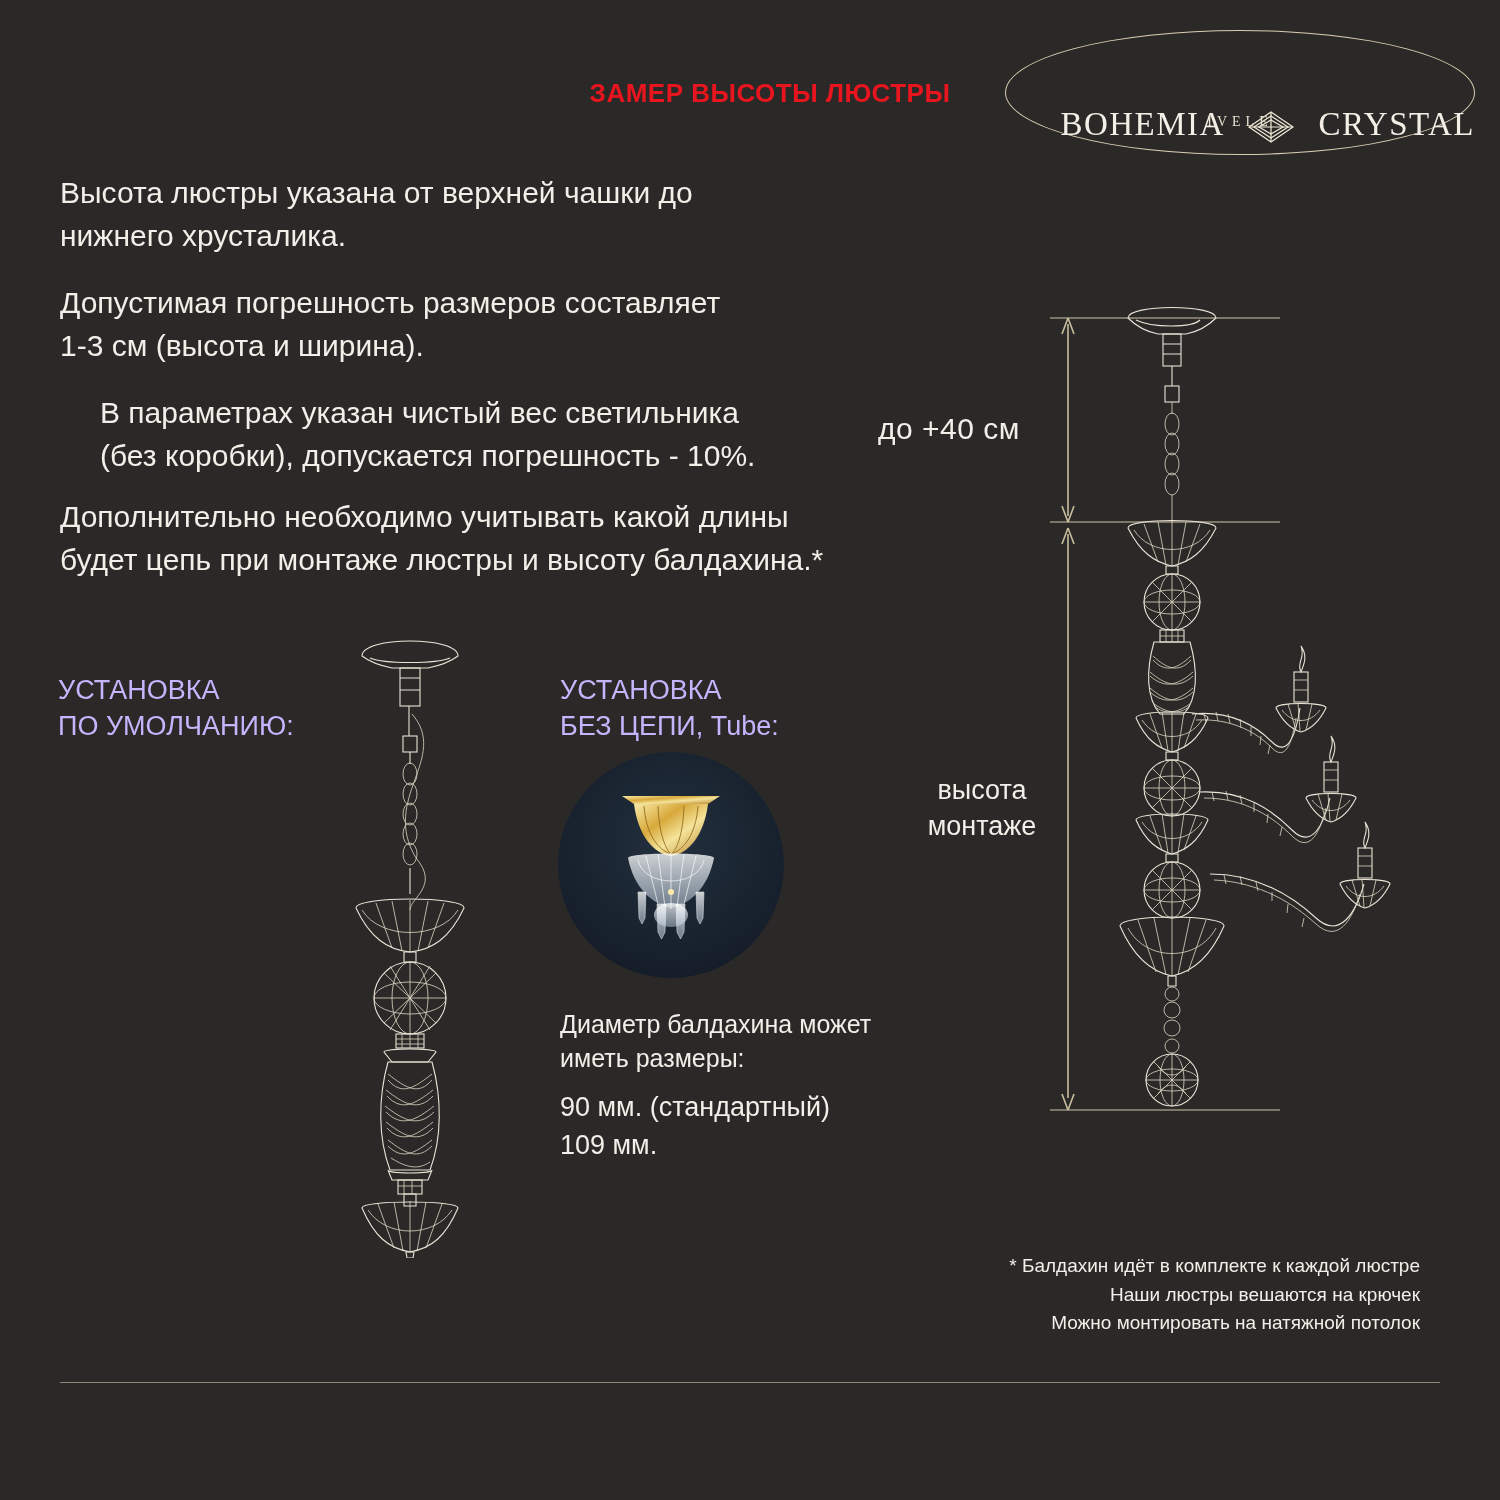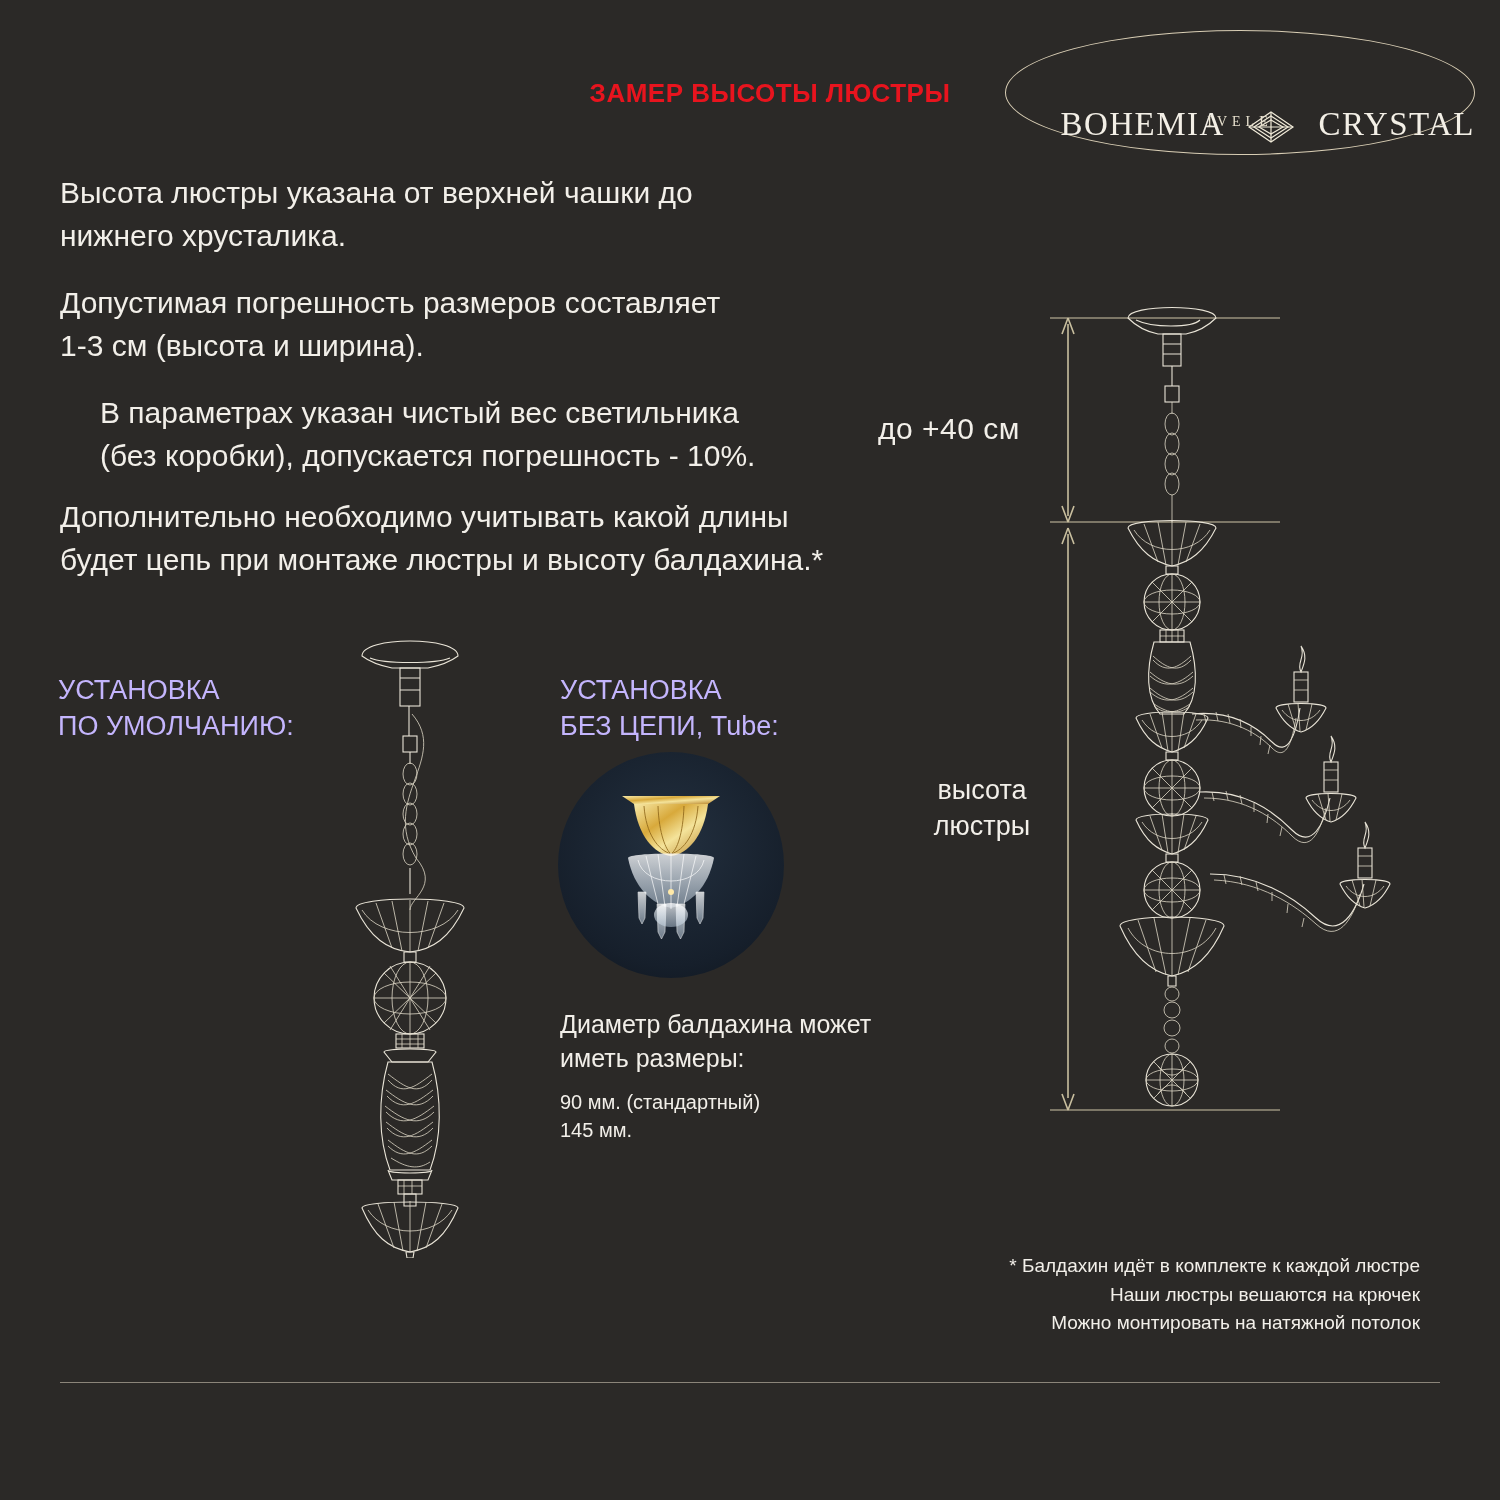"высота" div.height-label { text: люстры -> монтаже }
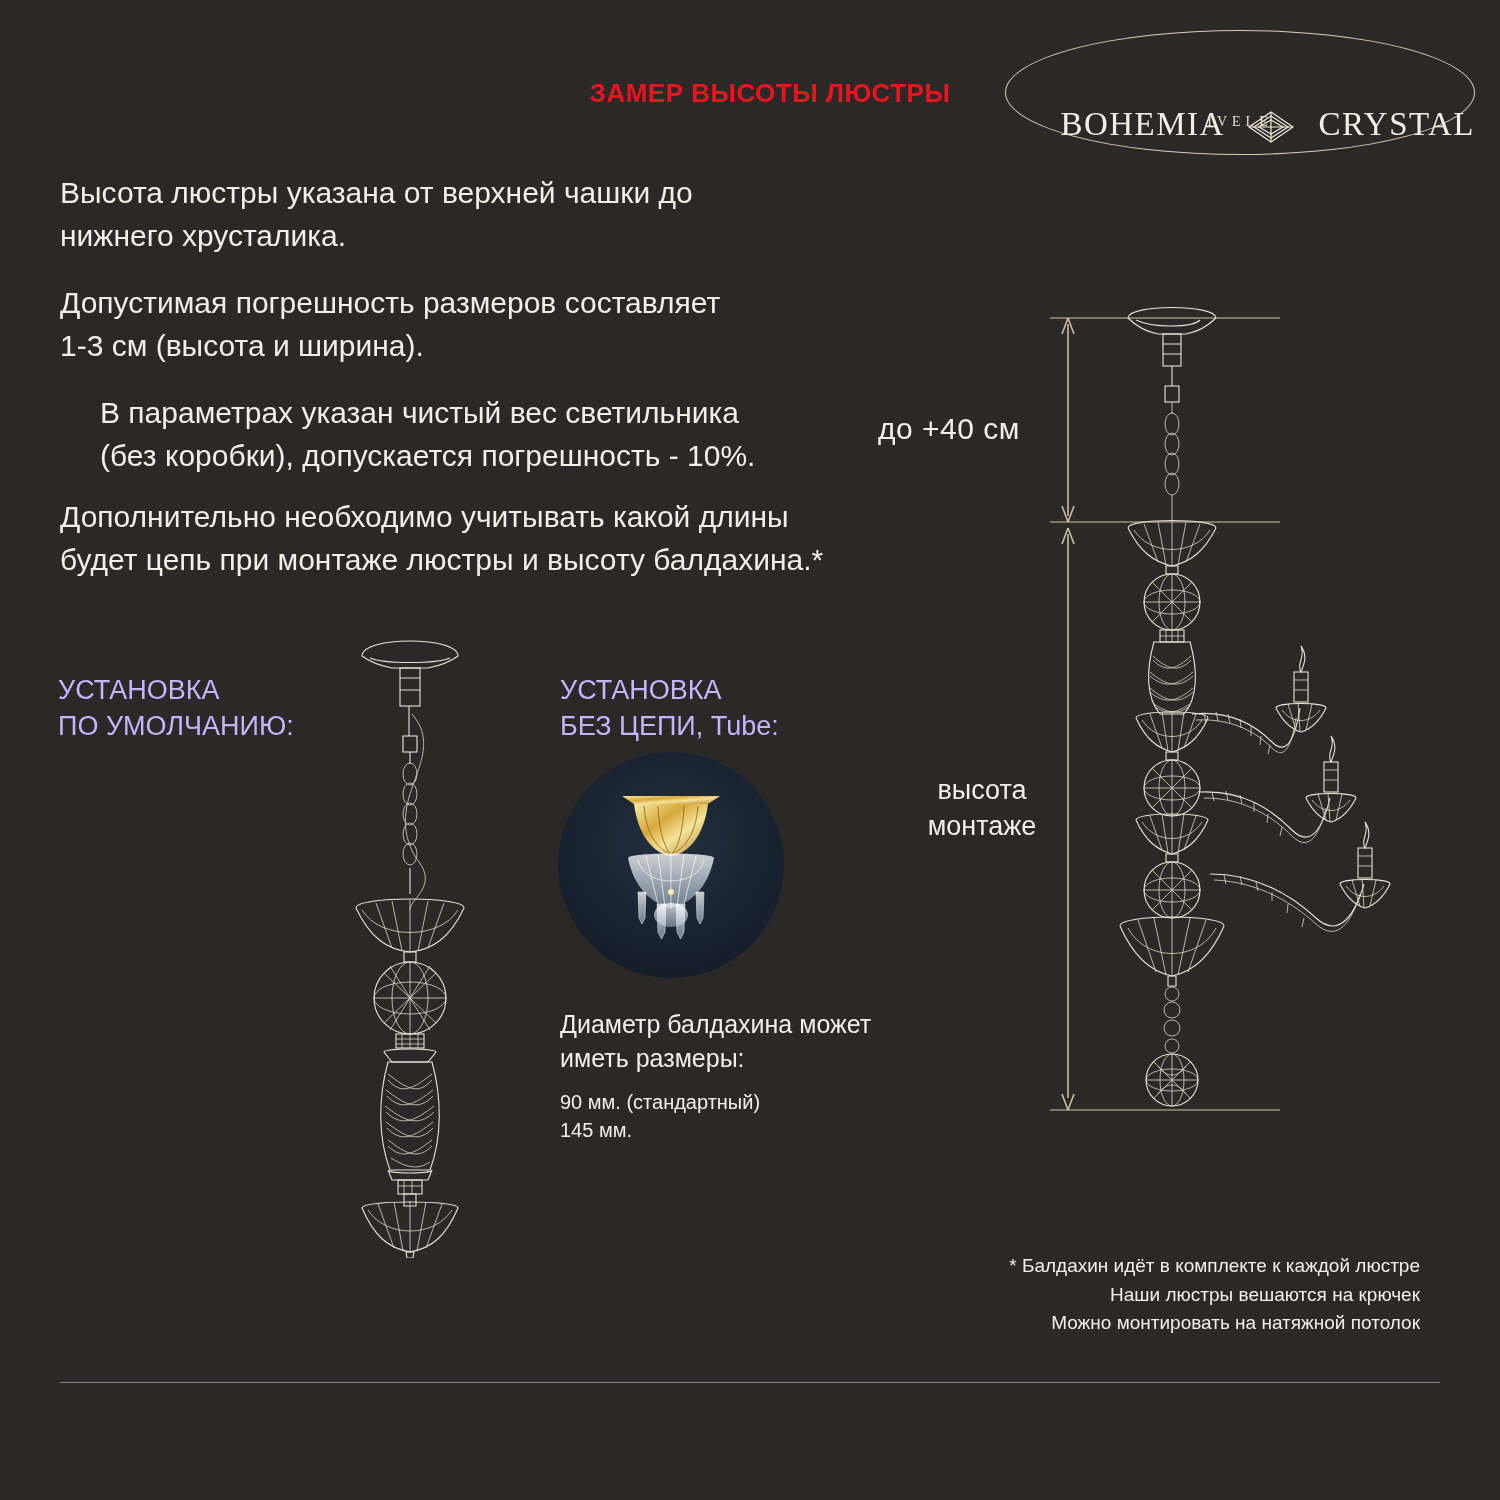"90 мм. (стандартный)" .canopy-sizes { font-size: 20px -> 27px }
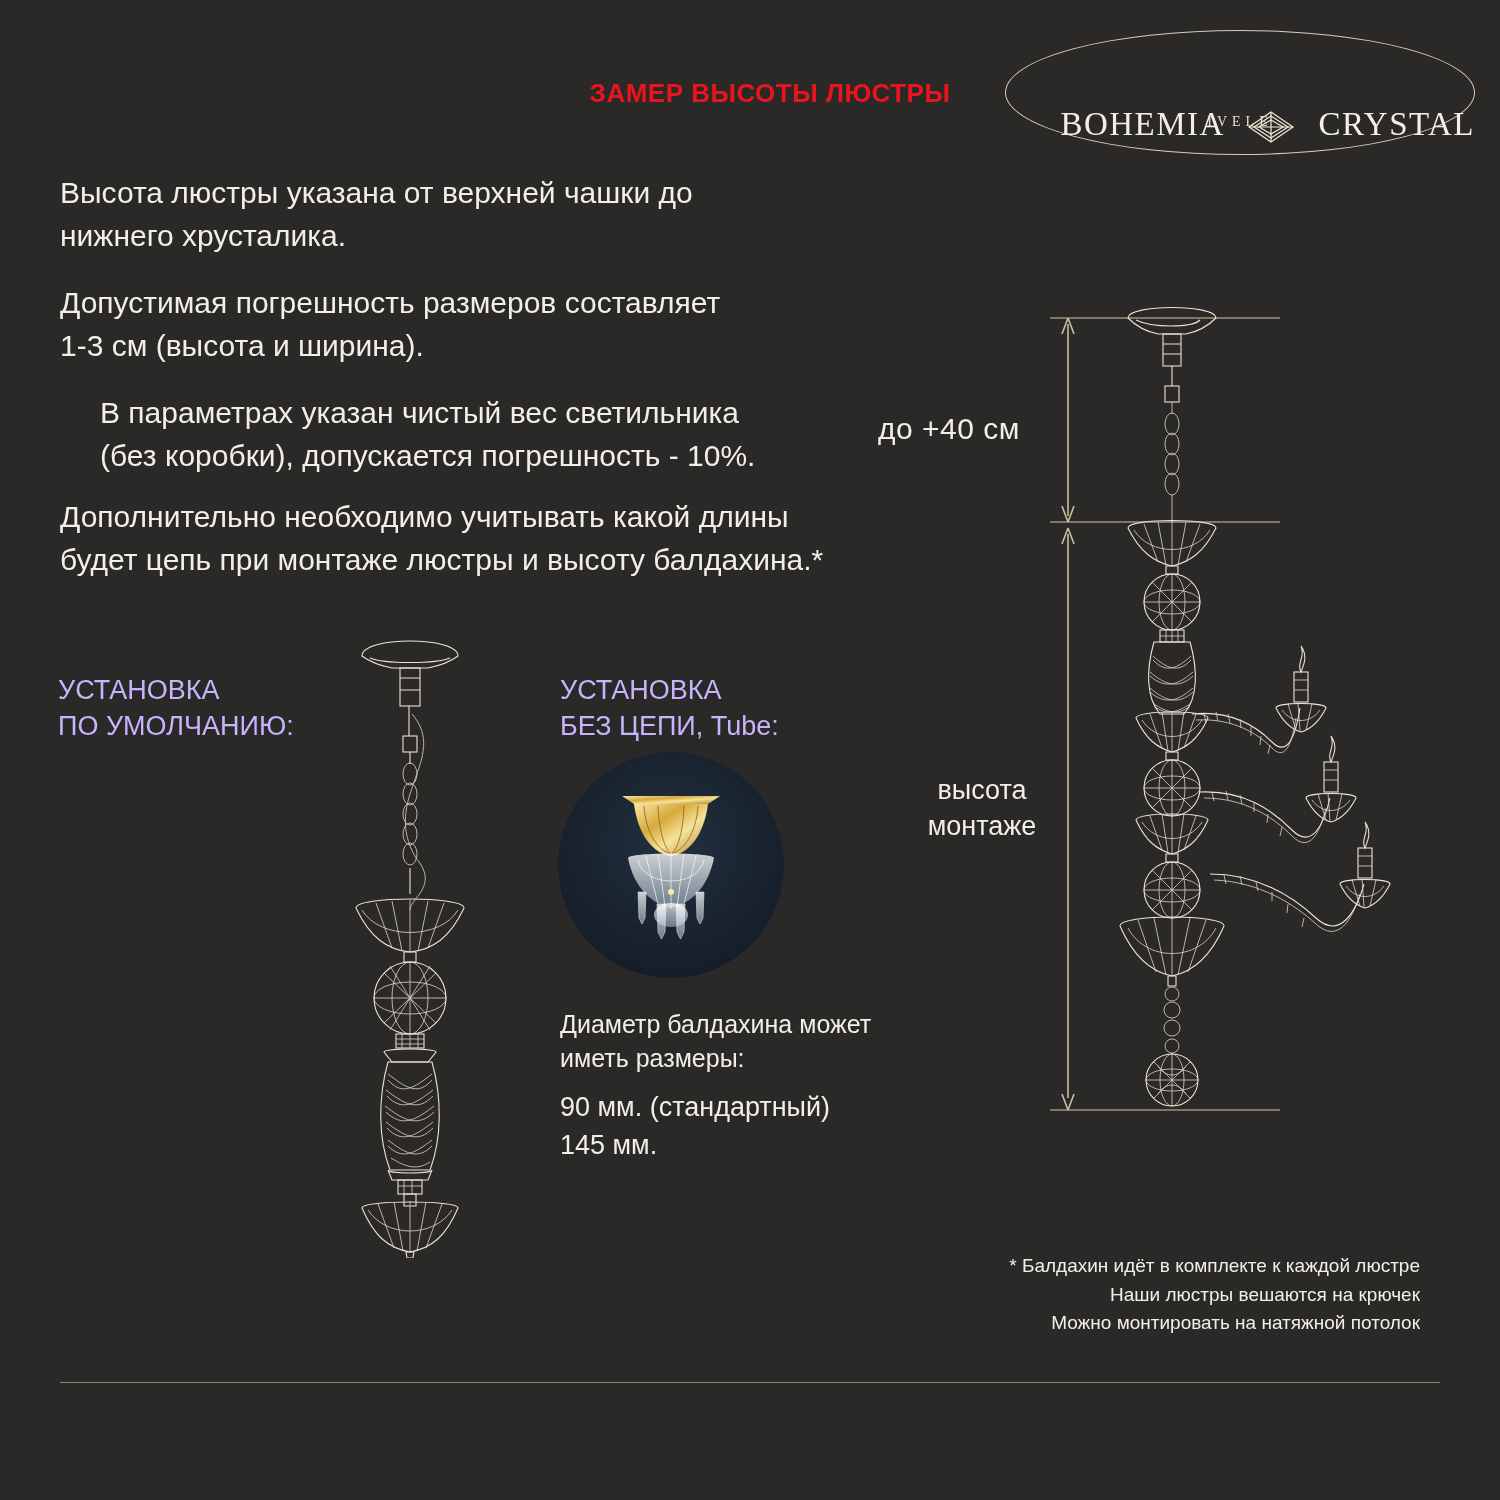"145 мм." div { text: 145 -> 109 }
